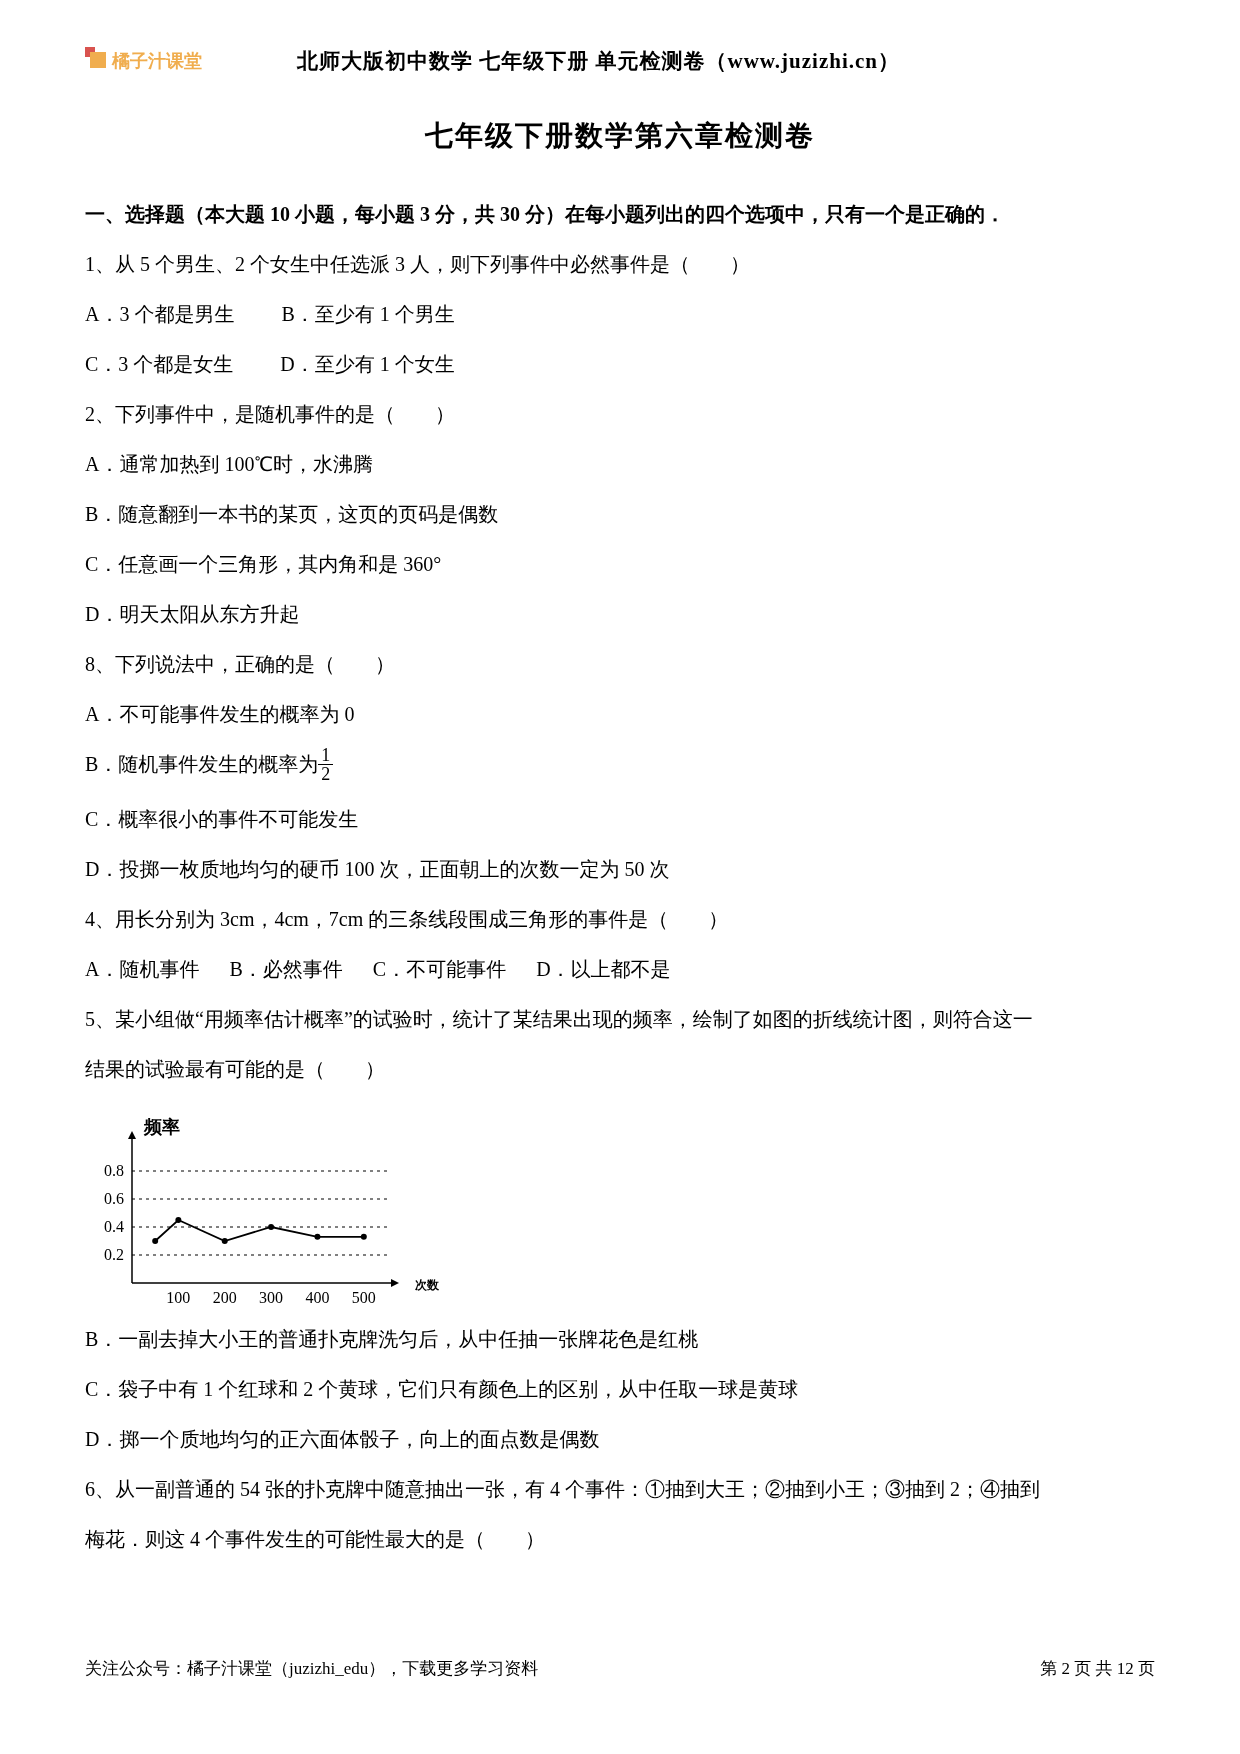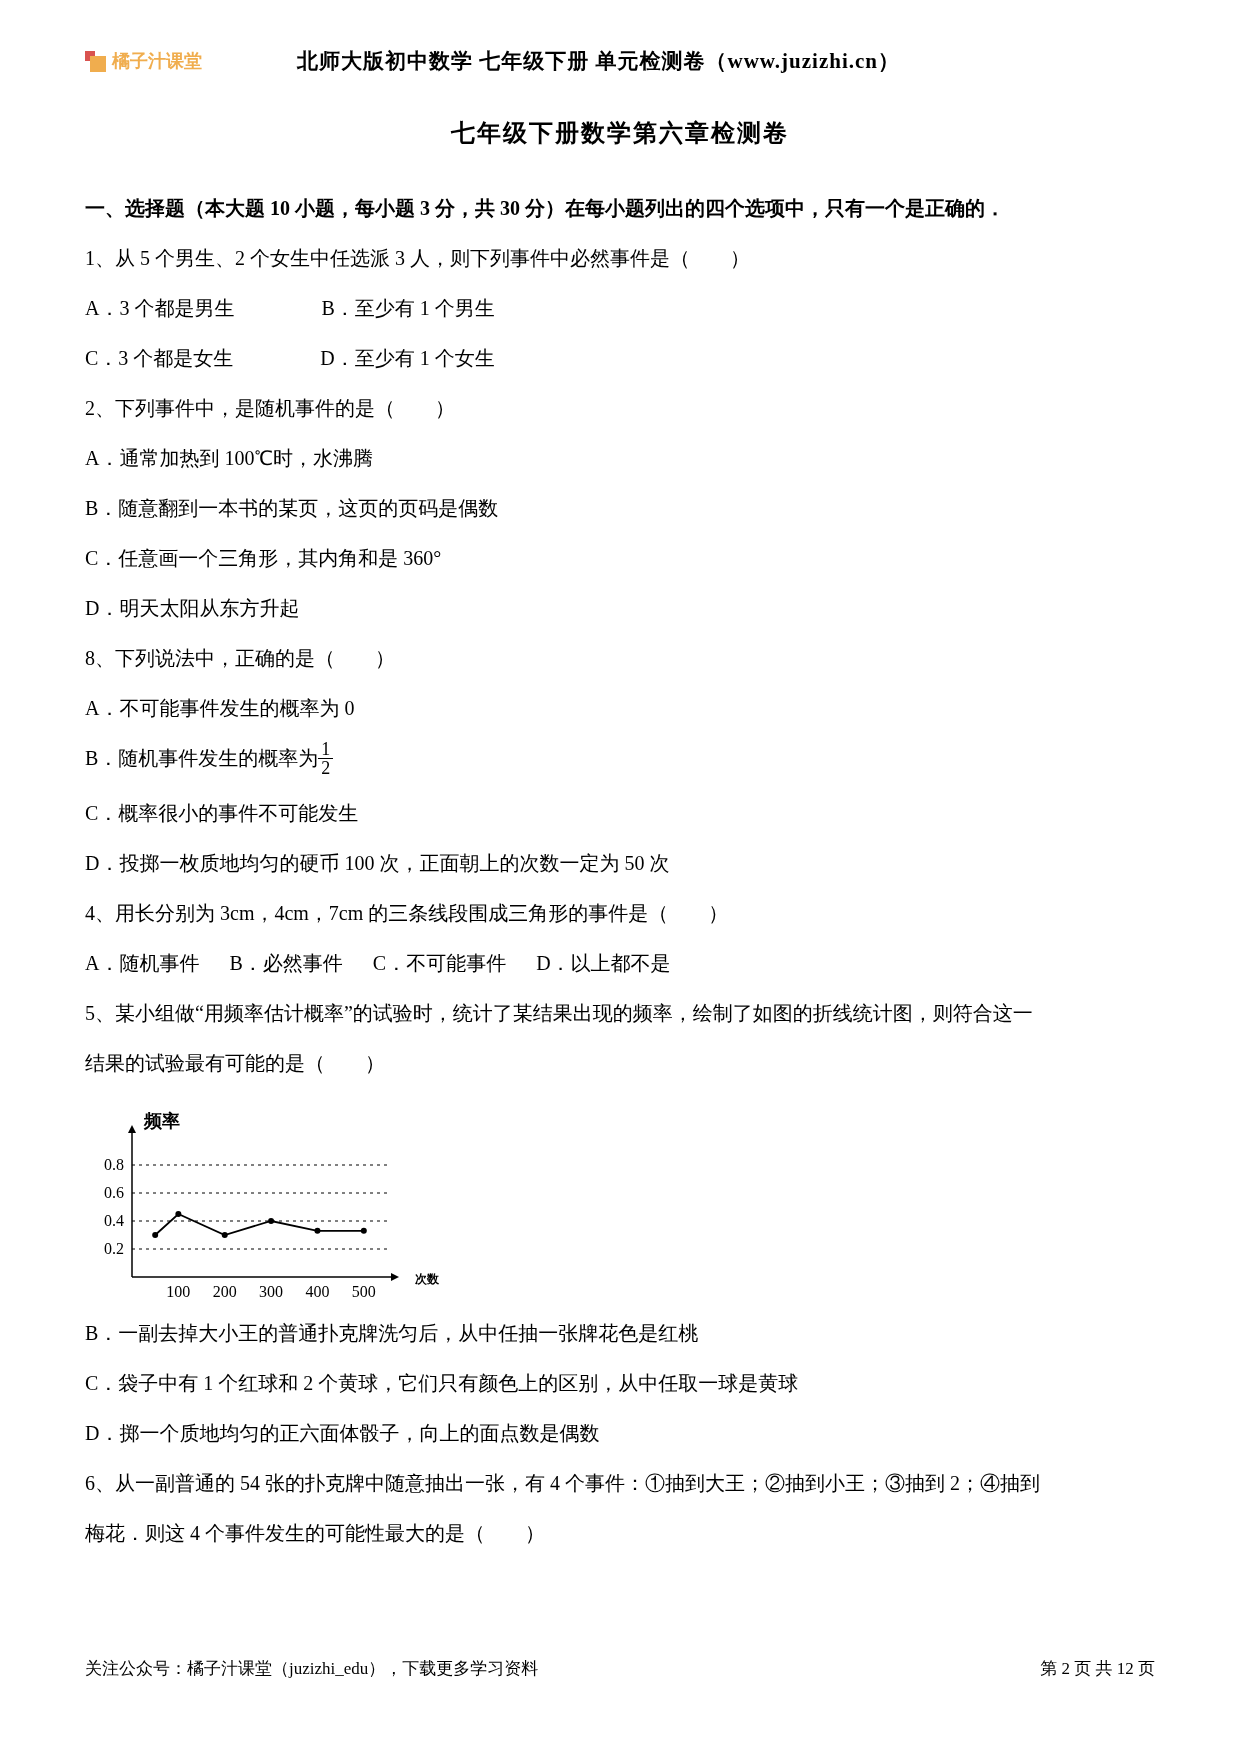"橘子汁课堂" .logo { align-items: center -> none }
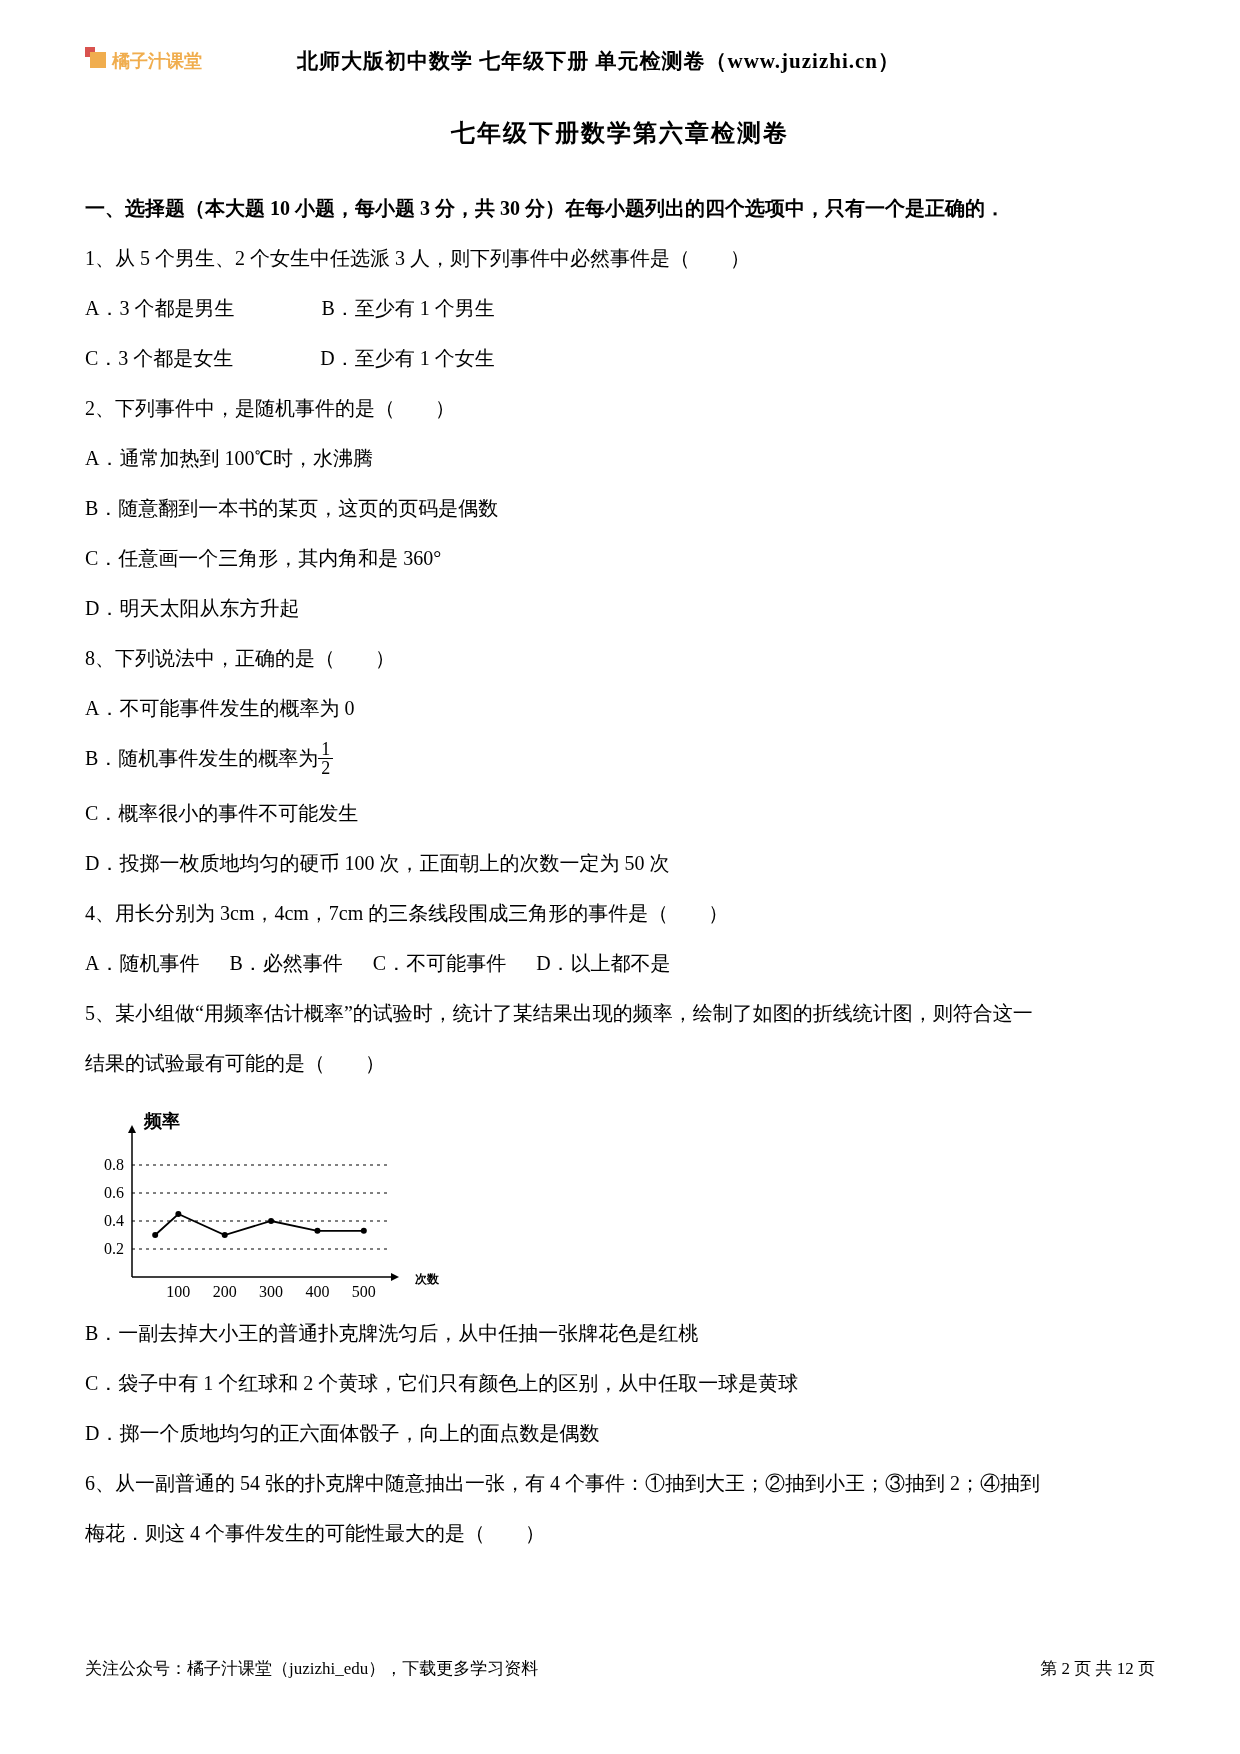"七年级下册数学第六章检测卷" .main-title { font-size: 24px -> 28px }
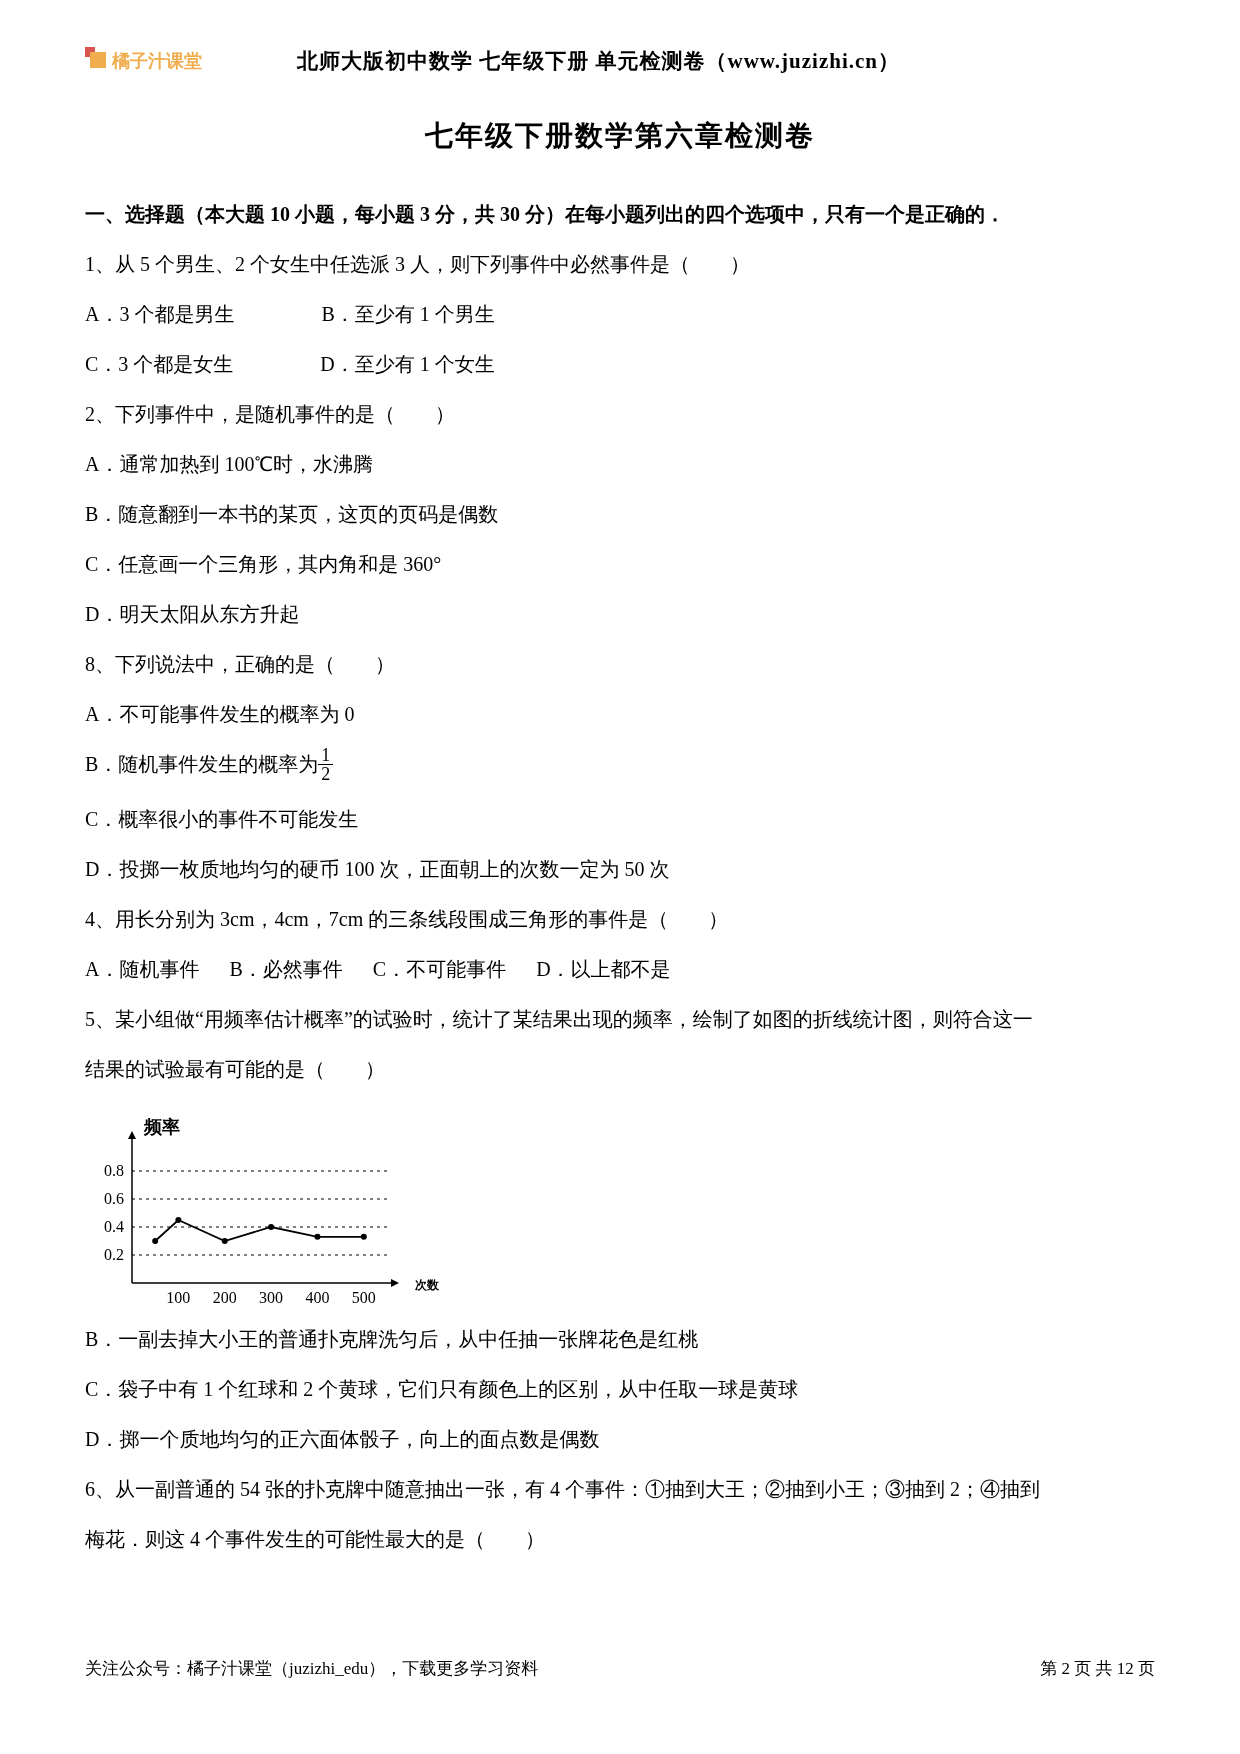"A．3 个都是男生" .options-row { gap: 87px -> 47px }
